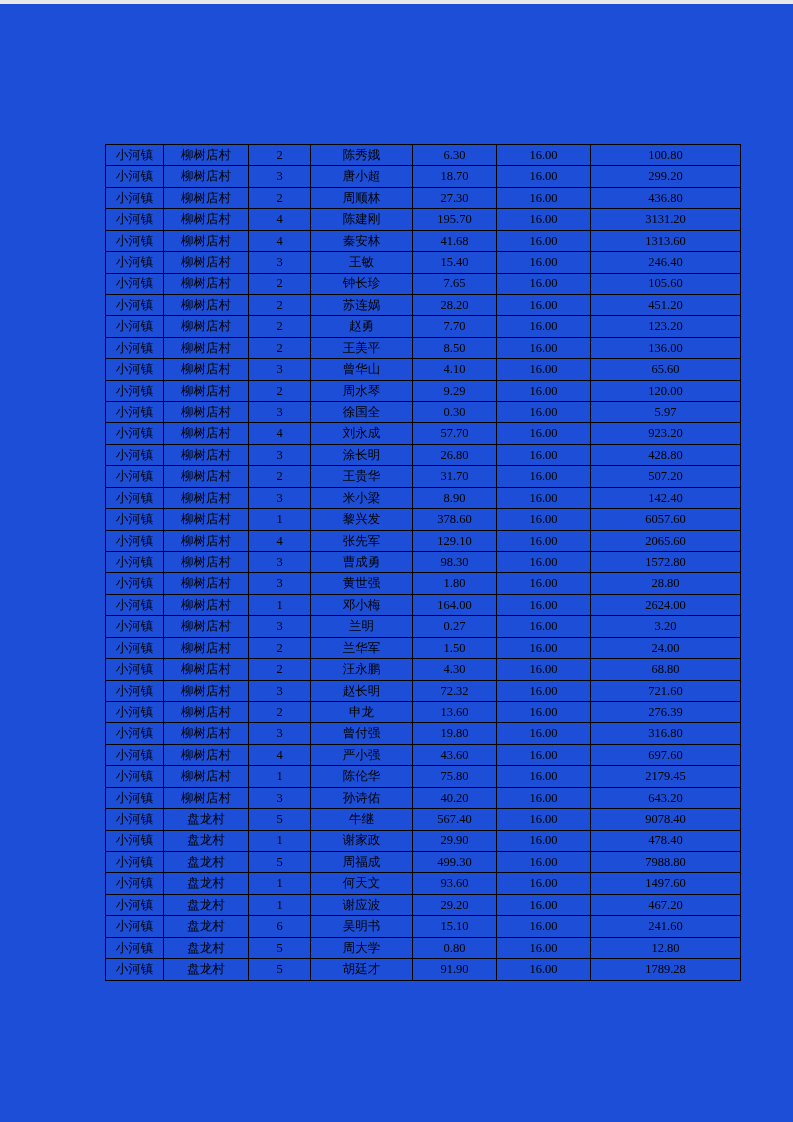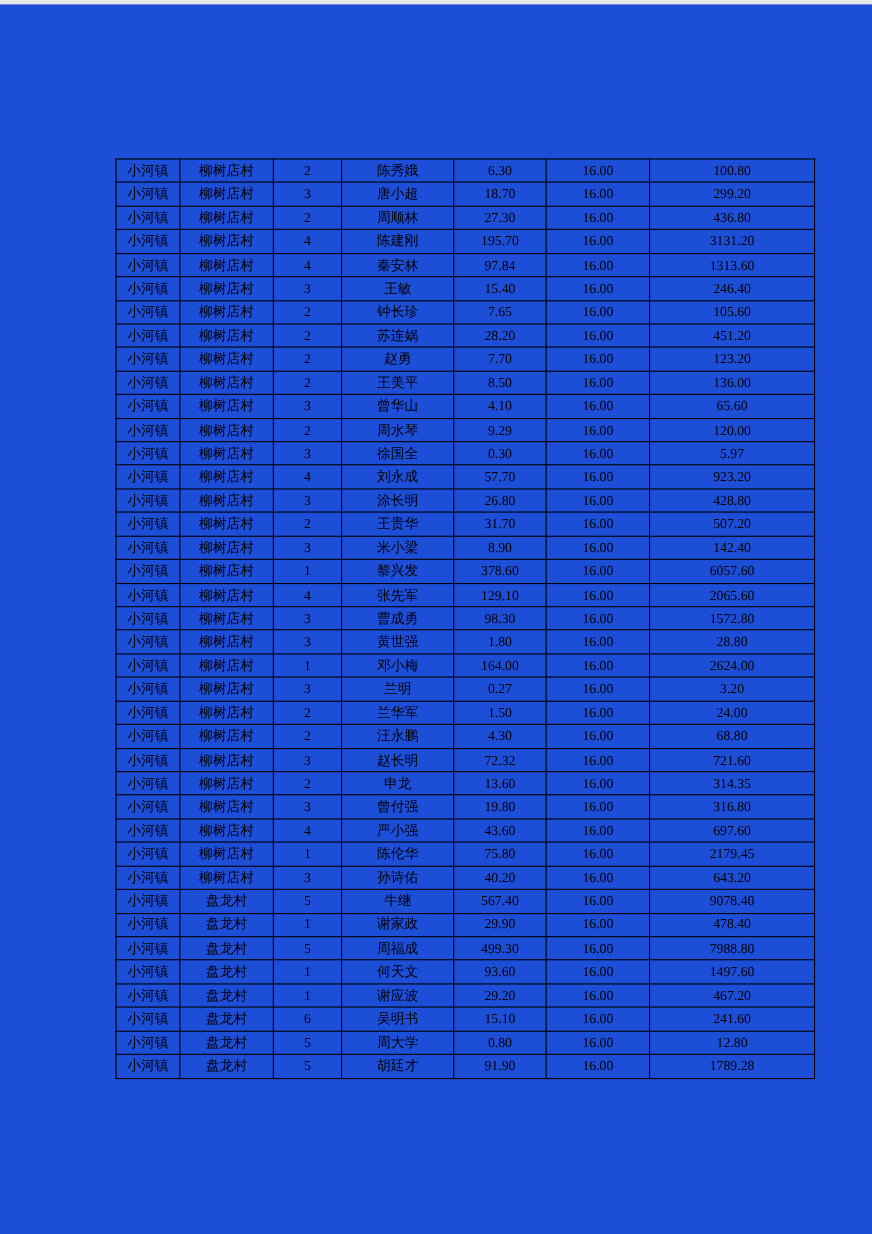"97.84" td { text: 97.84 -> 41.68 }
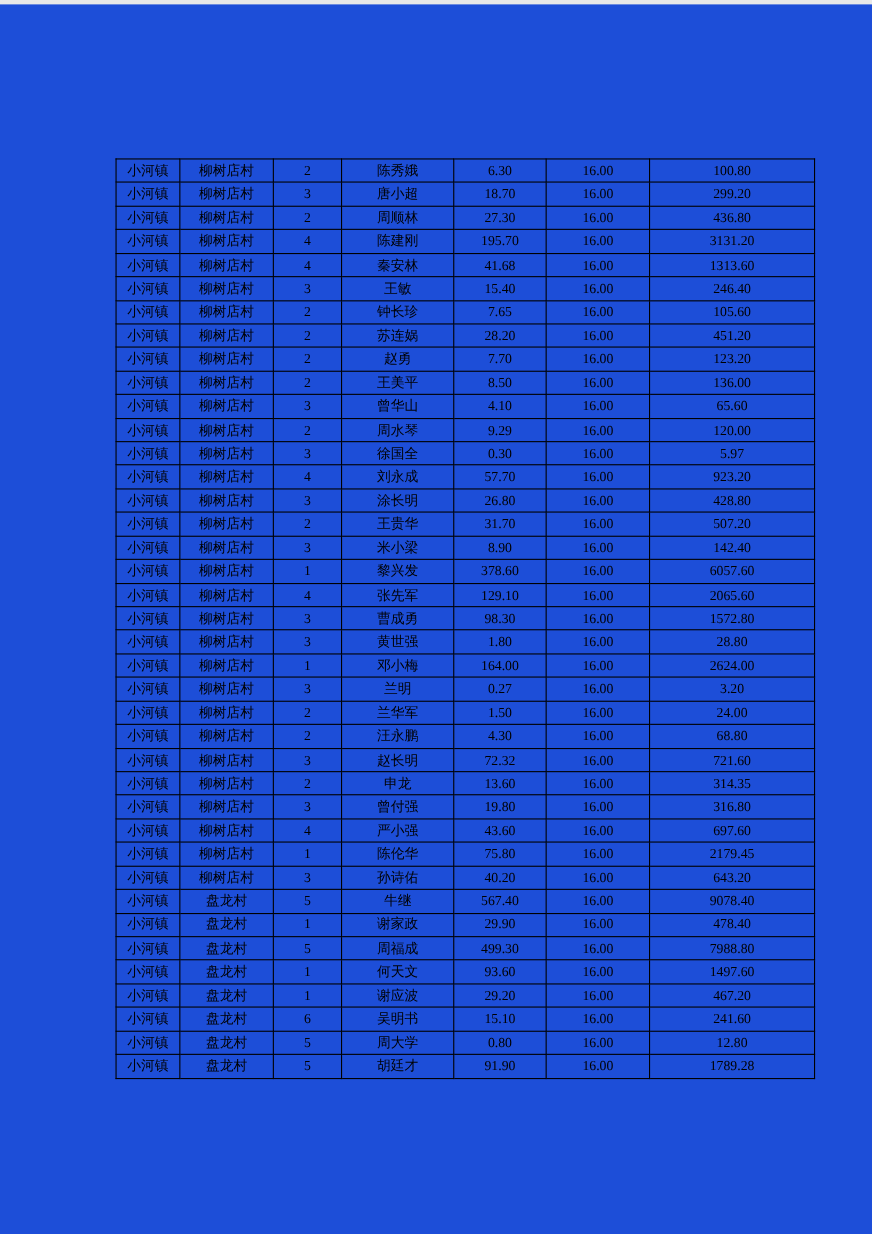"314.35" td { text: 314.35 -> 276.39 }
